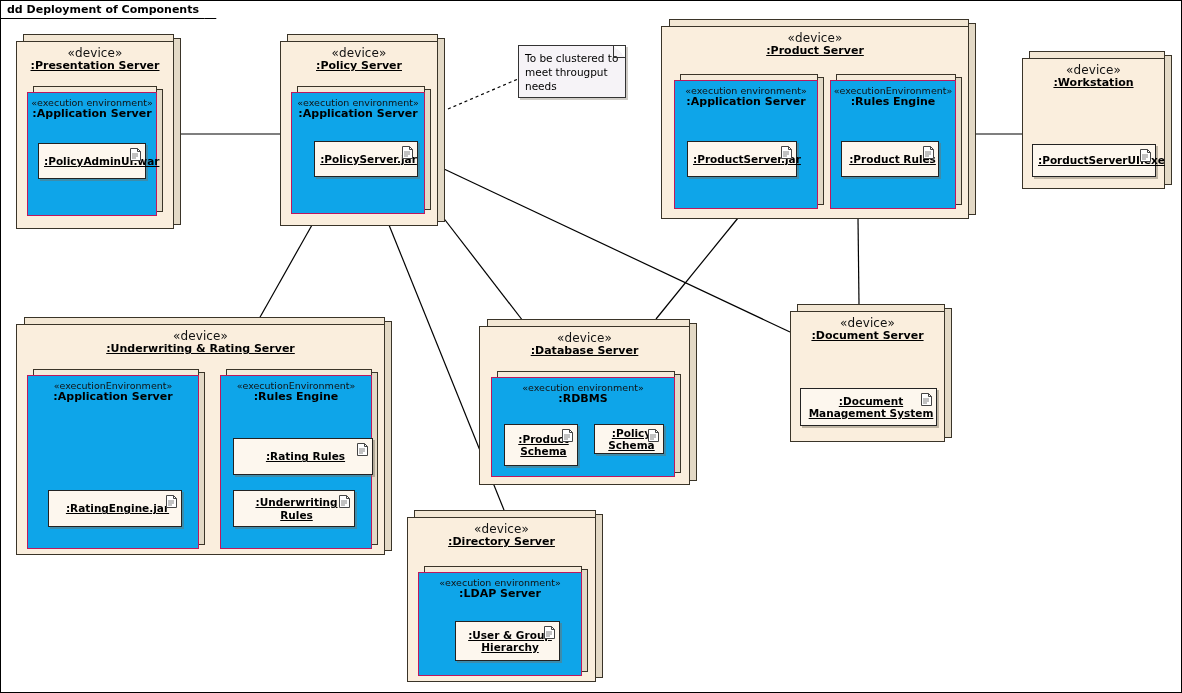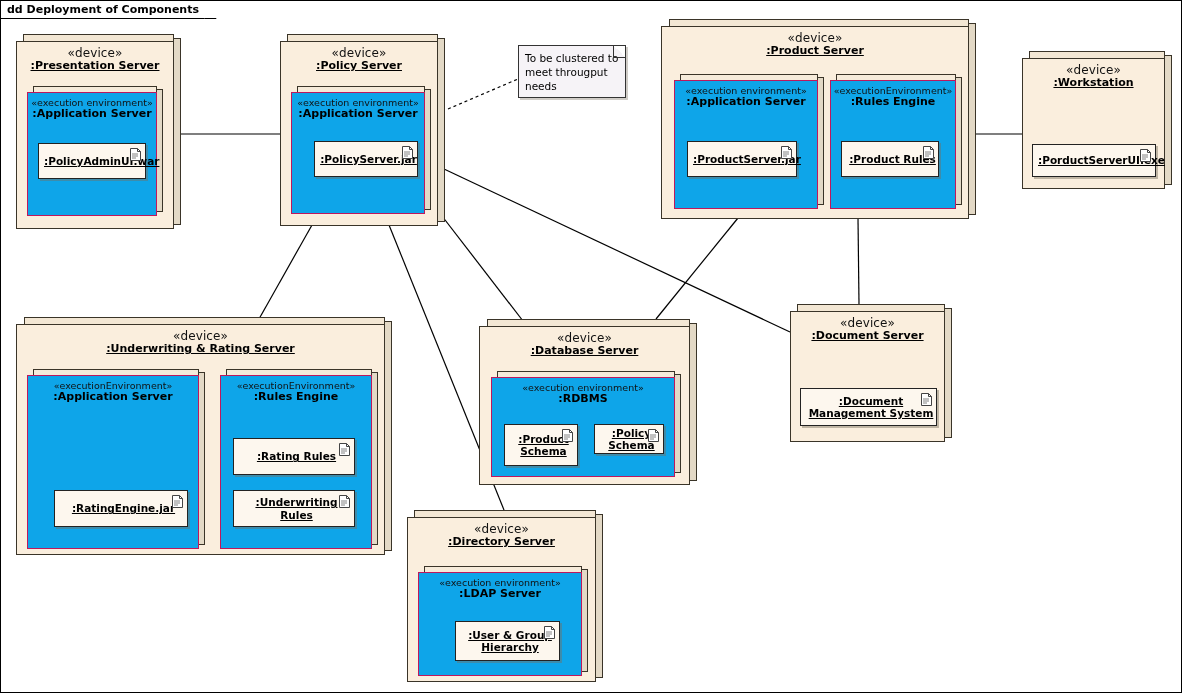":Rating Rules" div.artifact { width: 122px -> 140px }
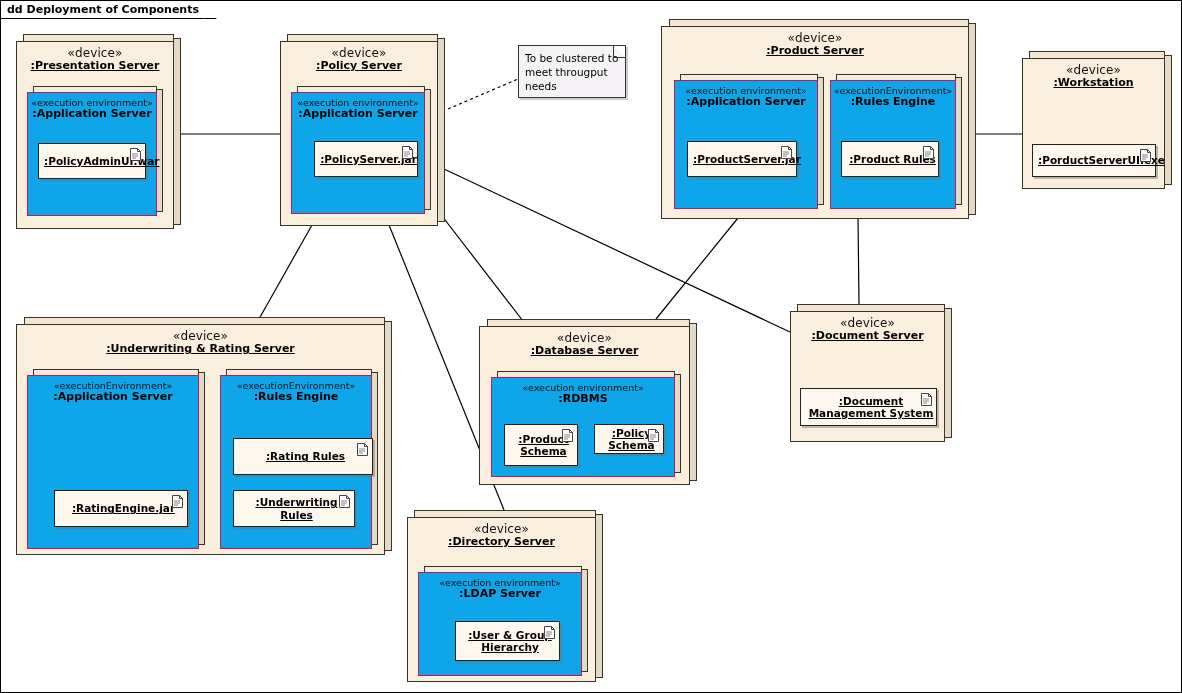":RatingEngine.jar" div.artifact { left: 26px -> 20px }
